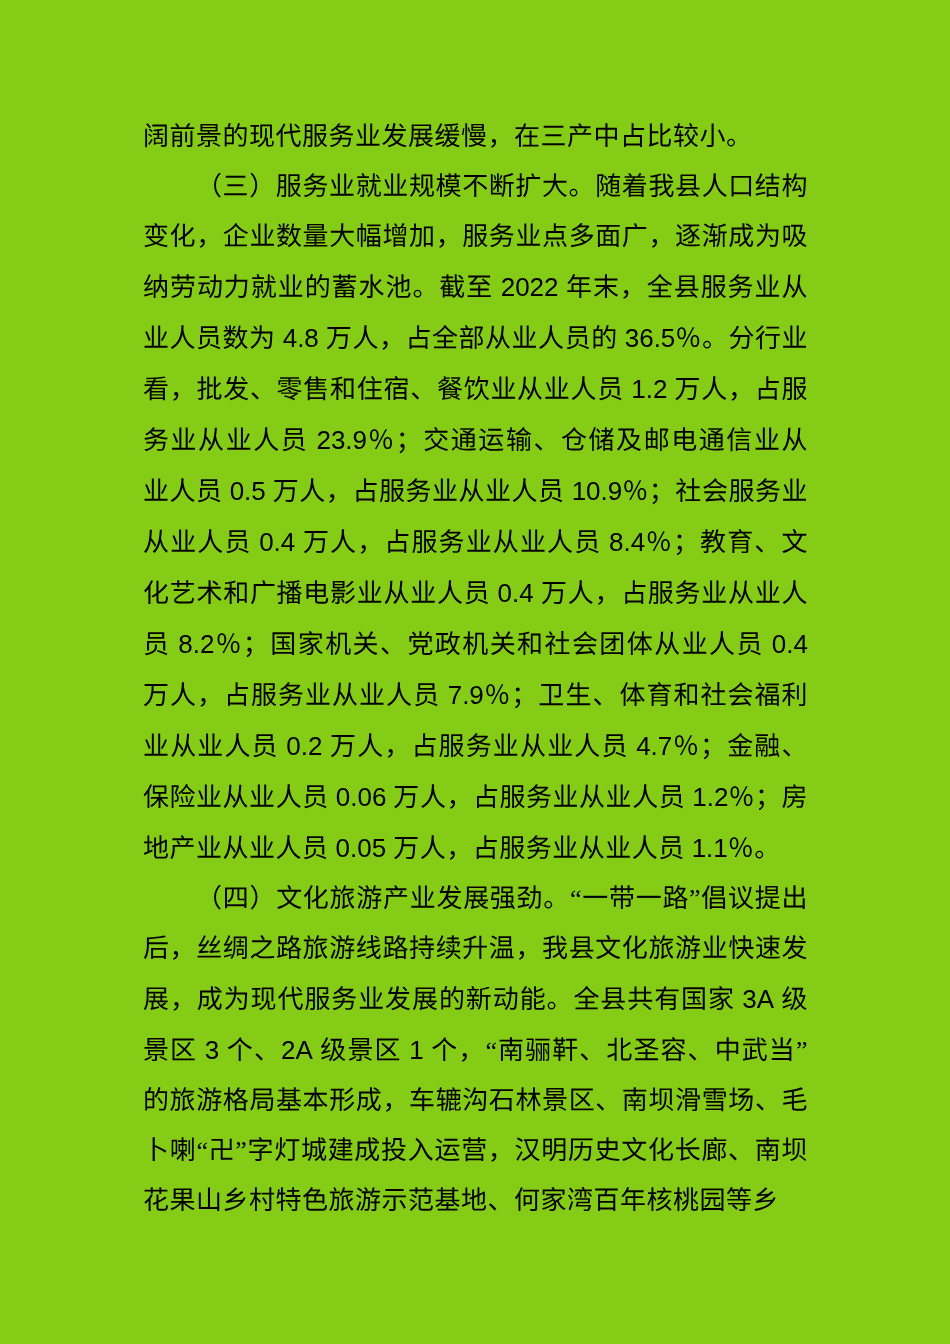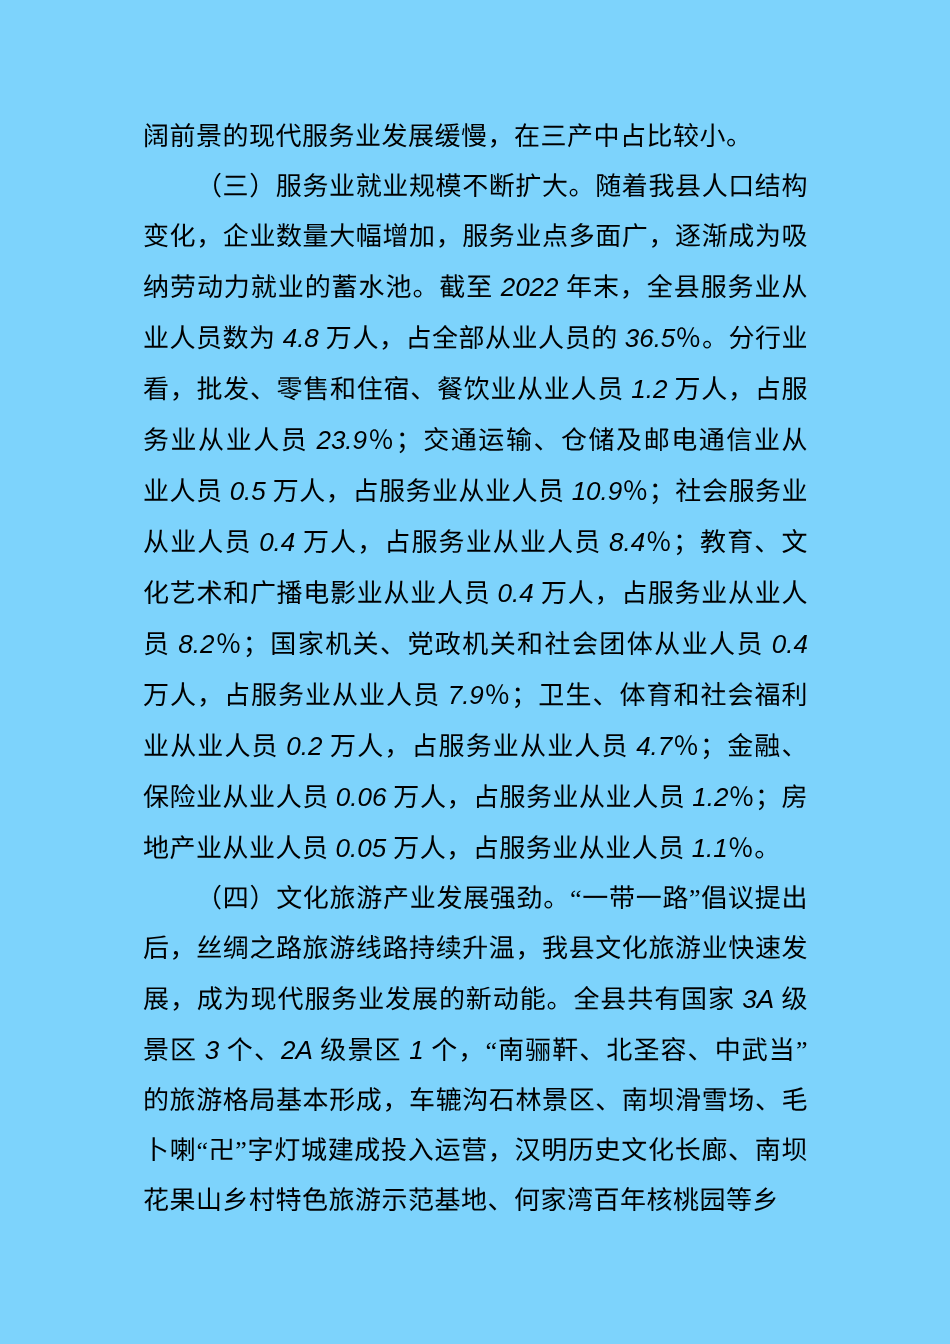"阔前景的现代服务业发展缓慢，在三产中占比较小。" .page { background: #7dd3fc -> #84cc16 }
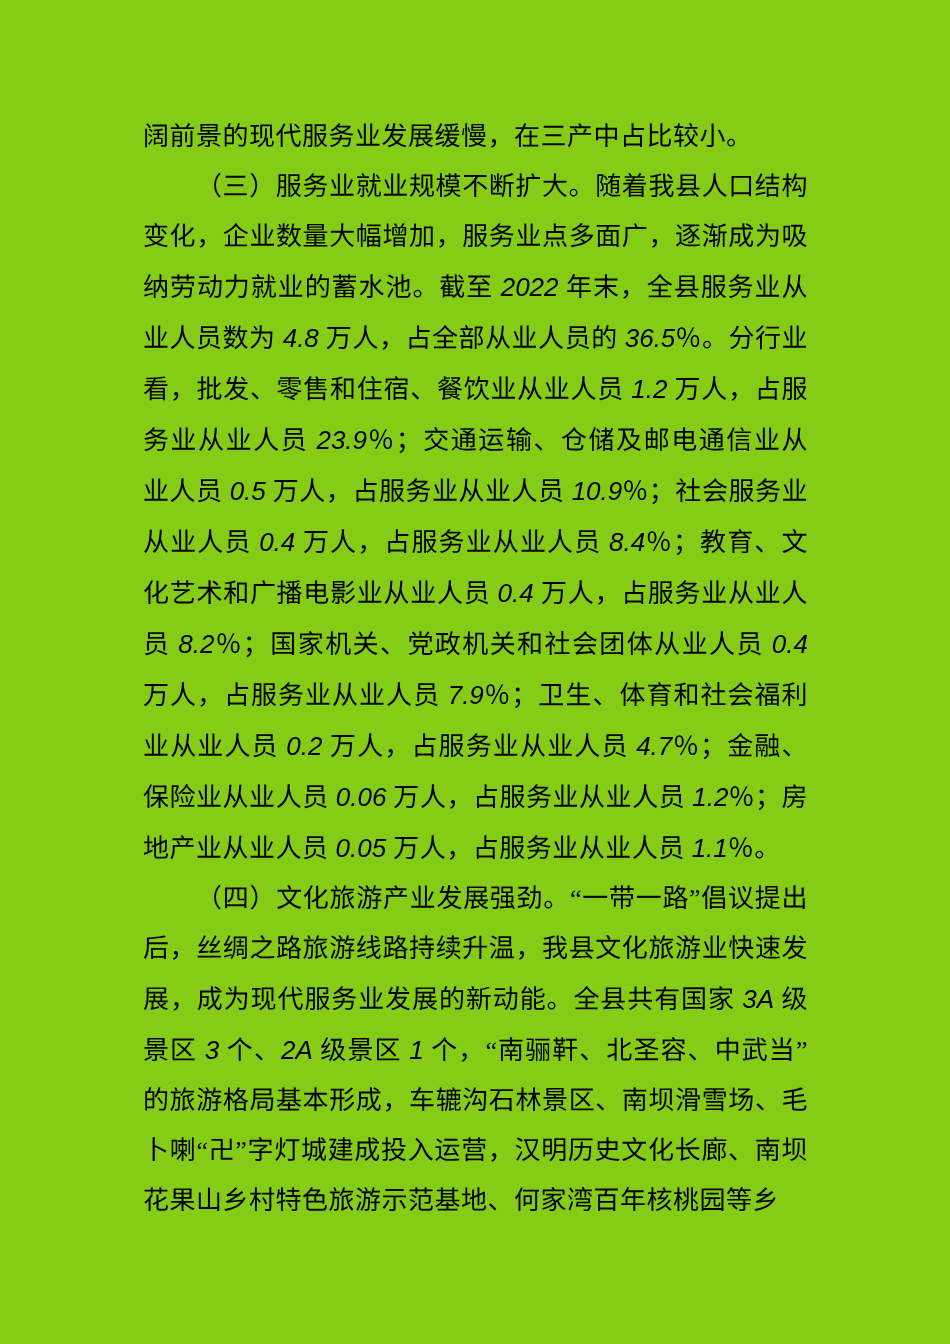"2022" .latin { font-style: italic -> none }
